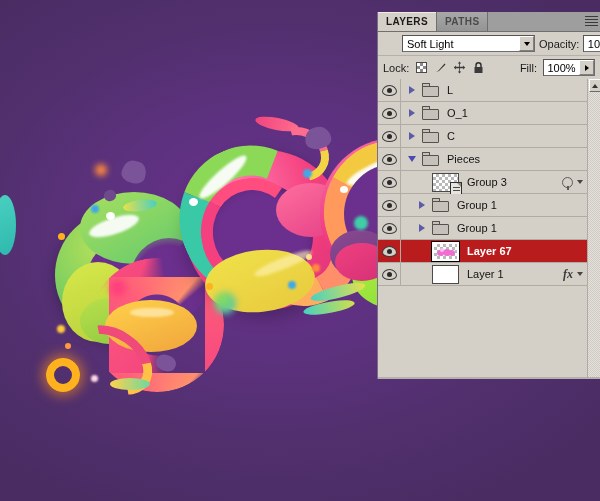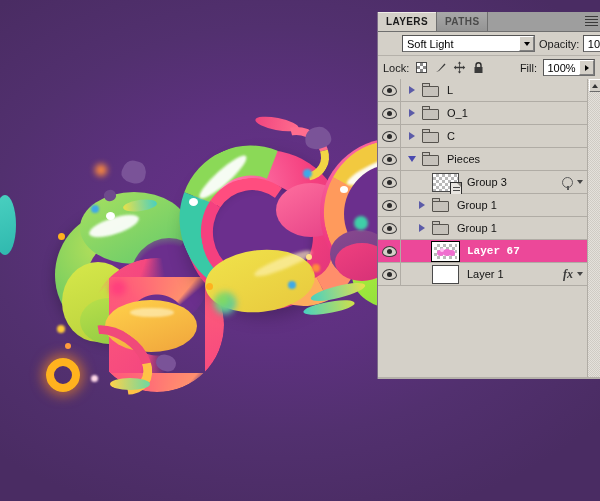"Layer 67" .lrow.sel { background: #ec4899 -> #b91c1c; font-family: Liberation Mono, monospace -> none }
